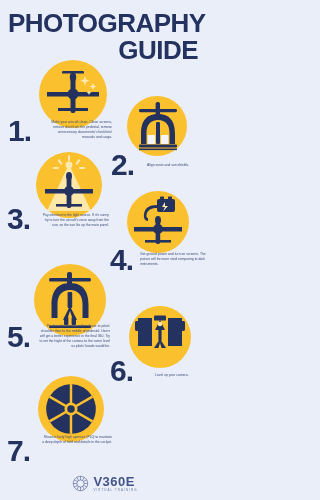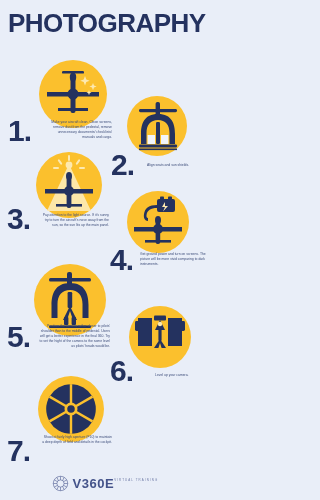"GUIDE" span.title-line { html: none -> <span>GUIDE</span> }
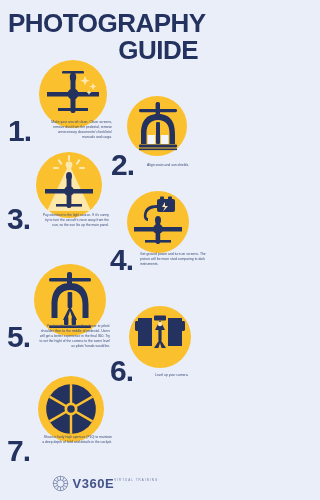"V360E" .logo-text-wrap { flex-direction: row -> column }
